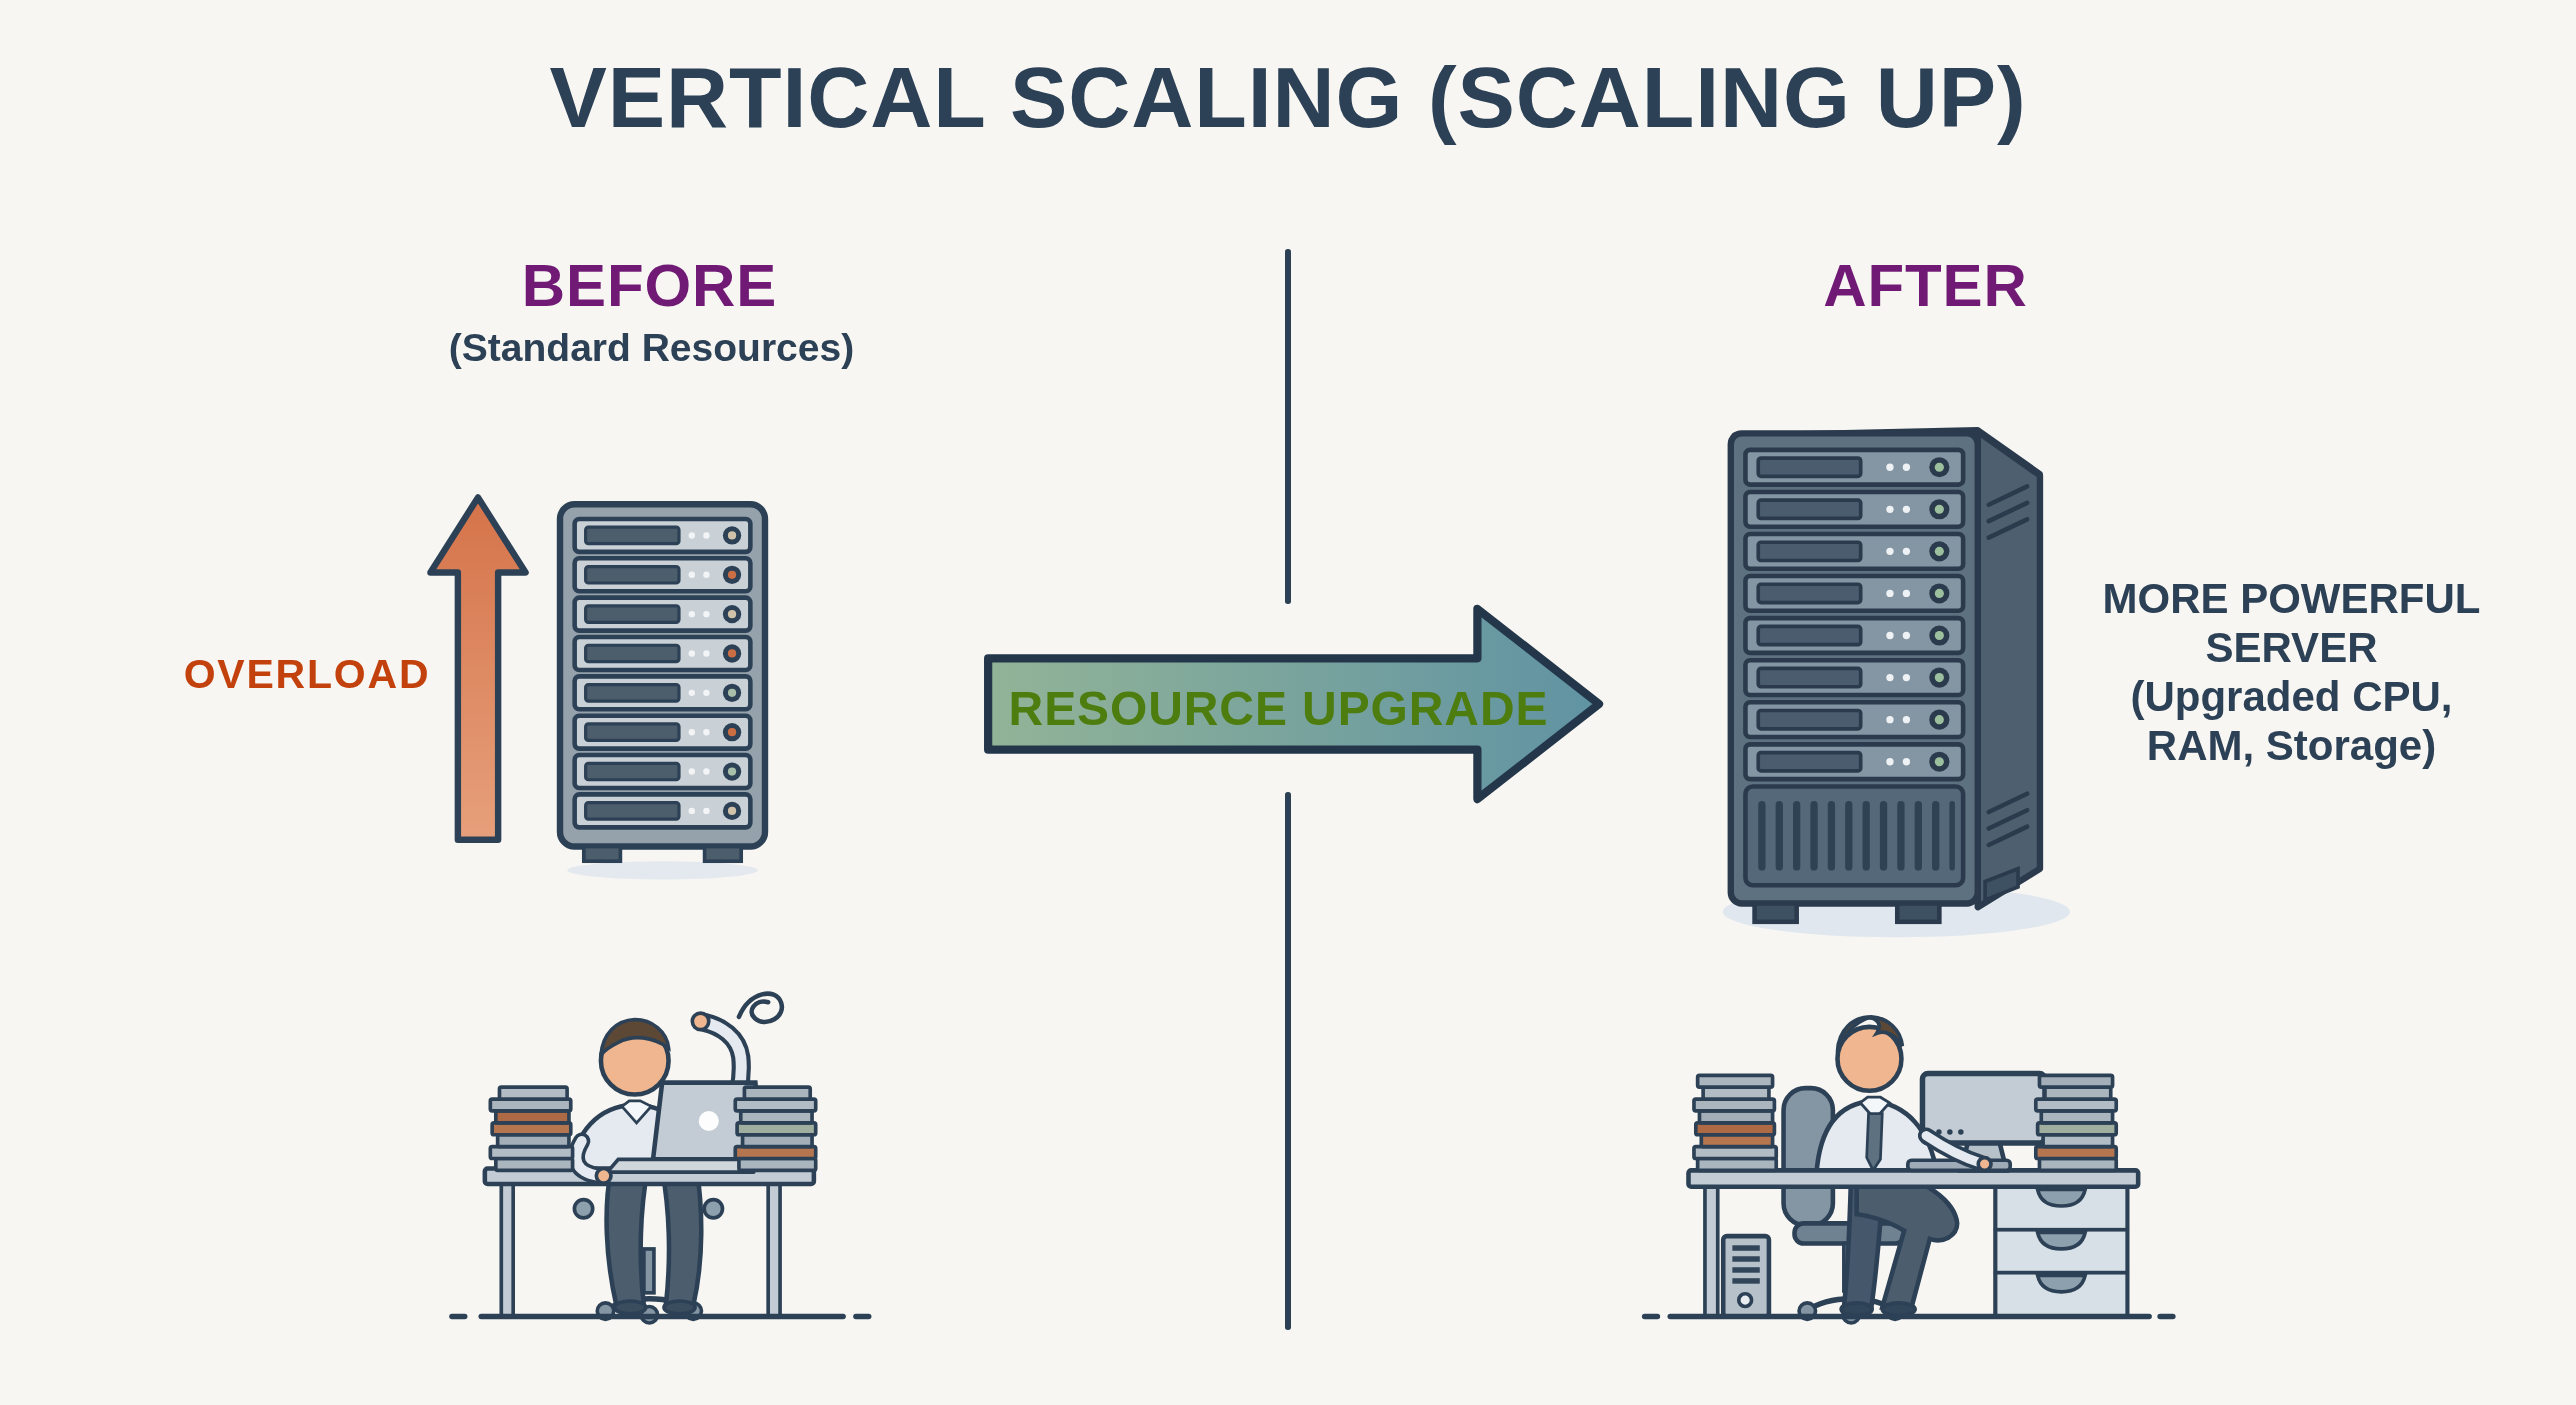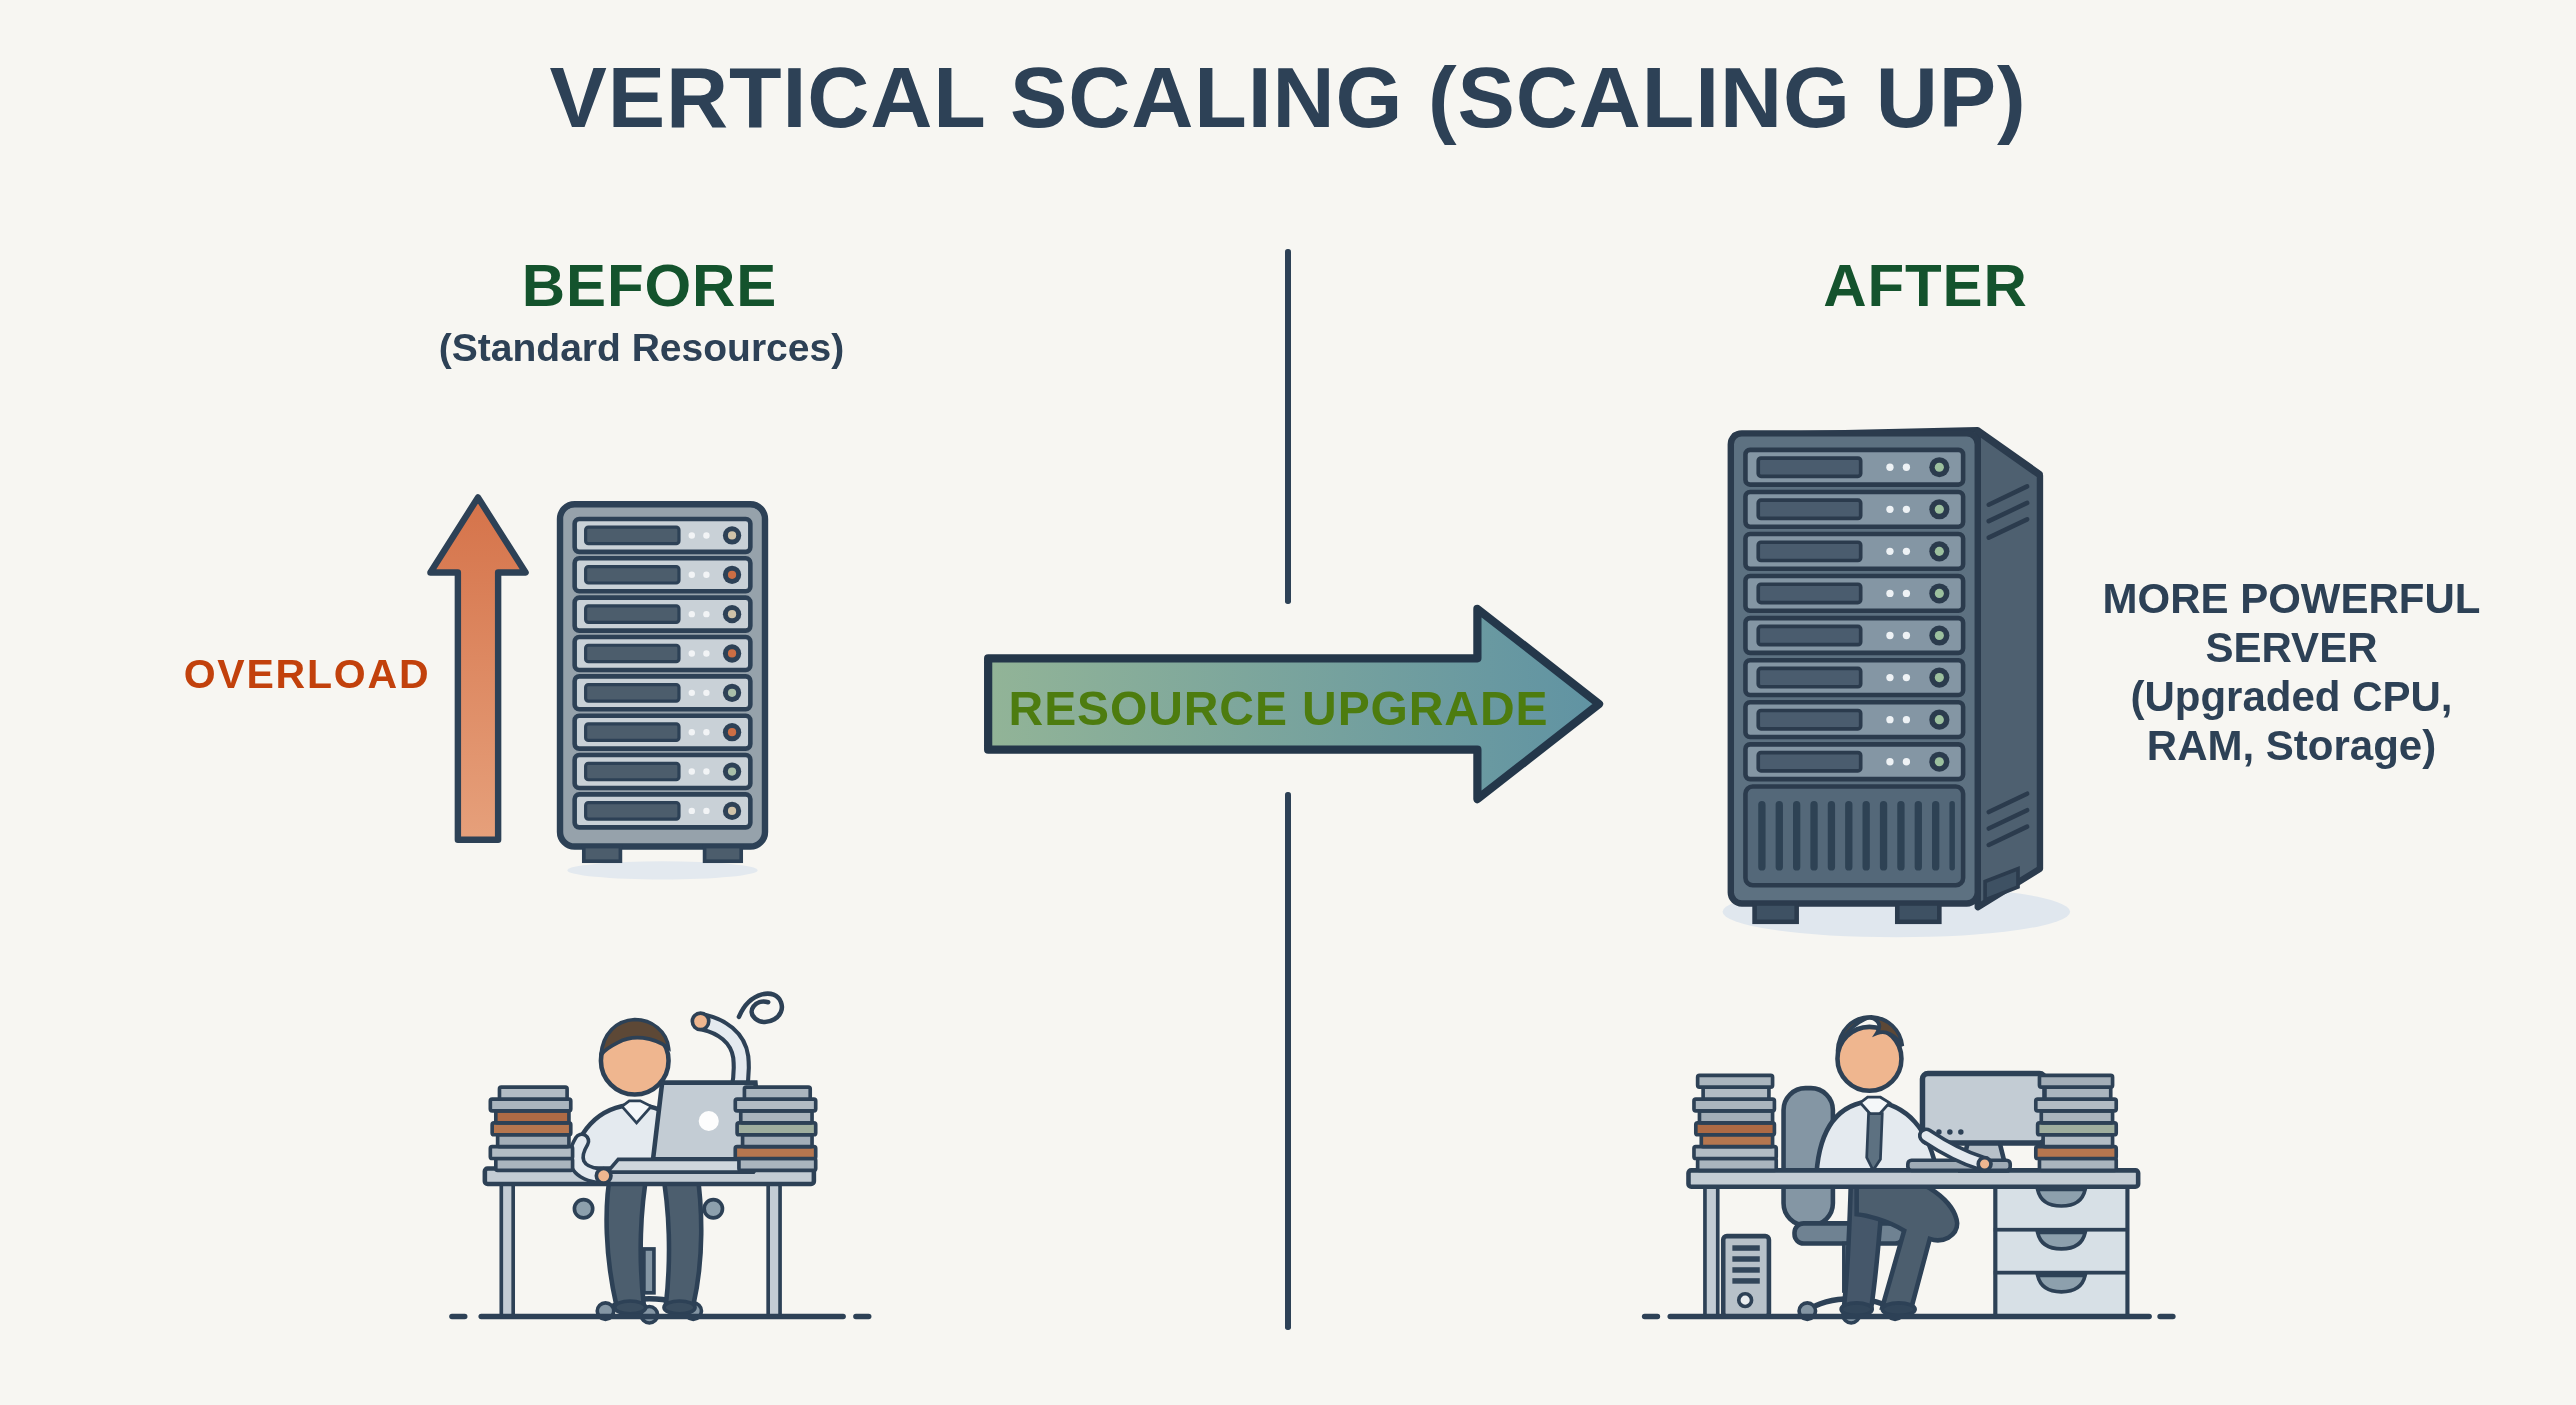"BEFORE" .col-heading { color: #14532d -> #701a75 }
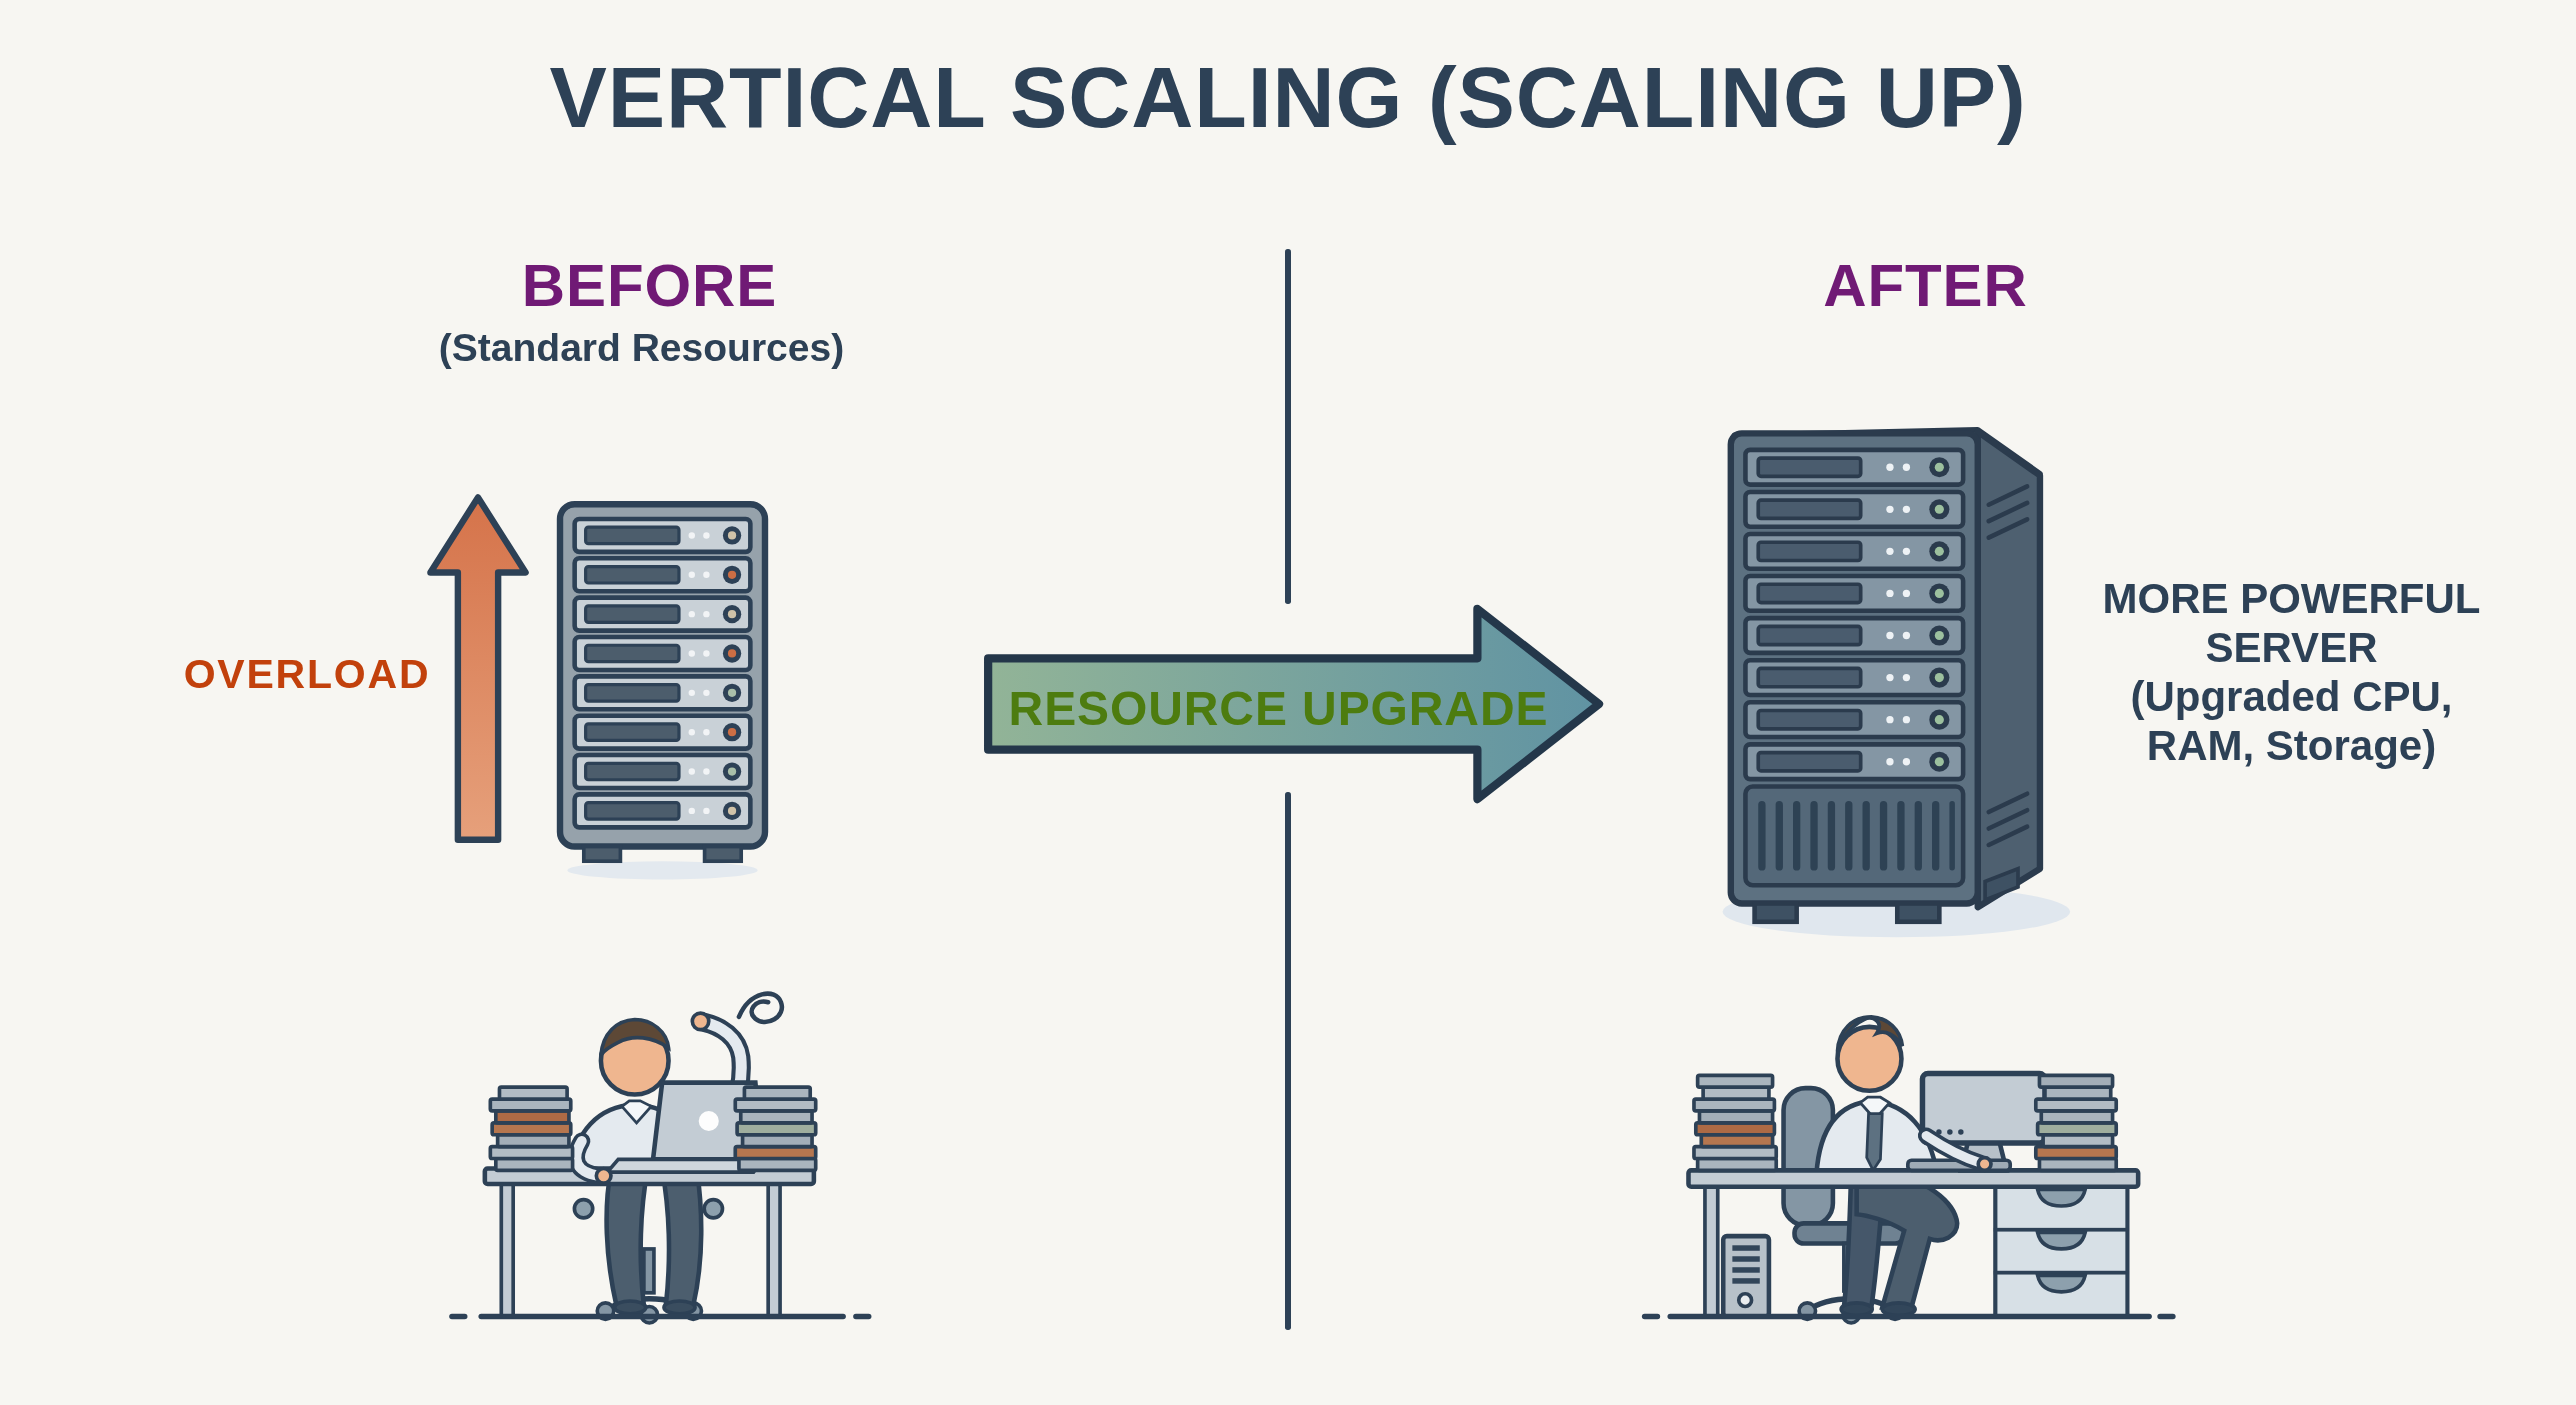"(Standard Resources)" div.abs { left: 230px -> 240px }
